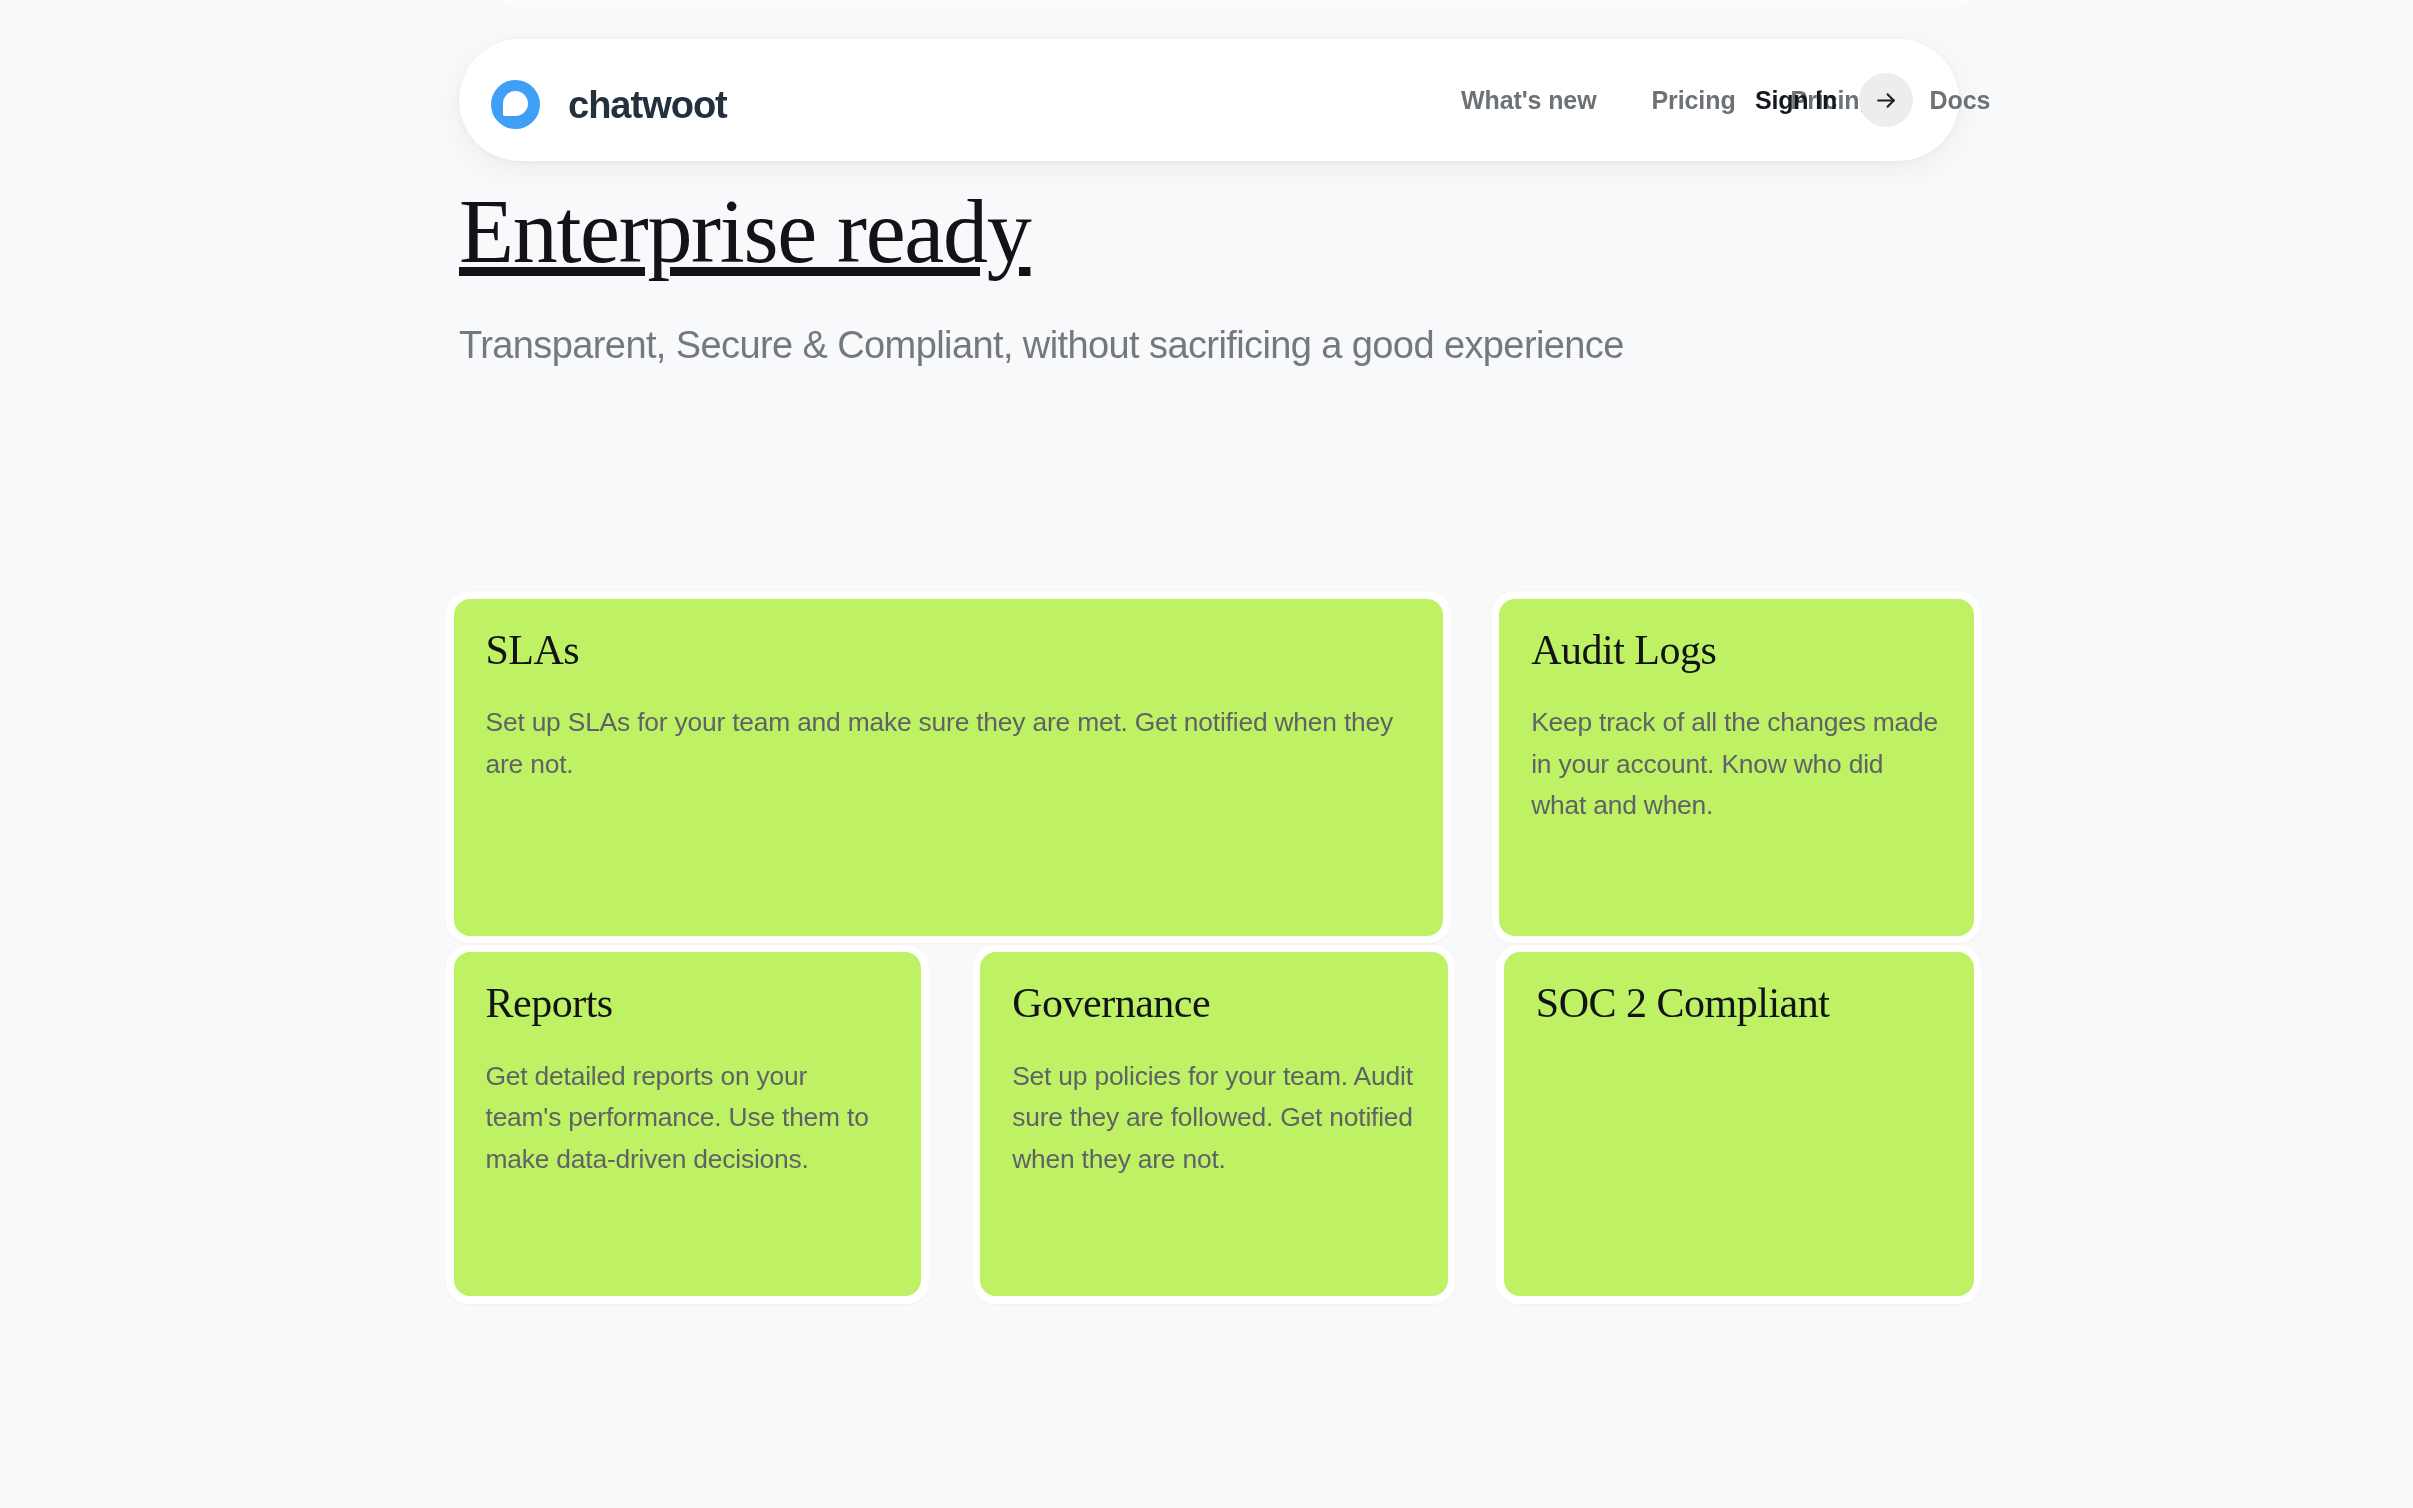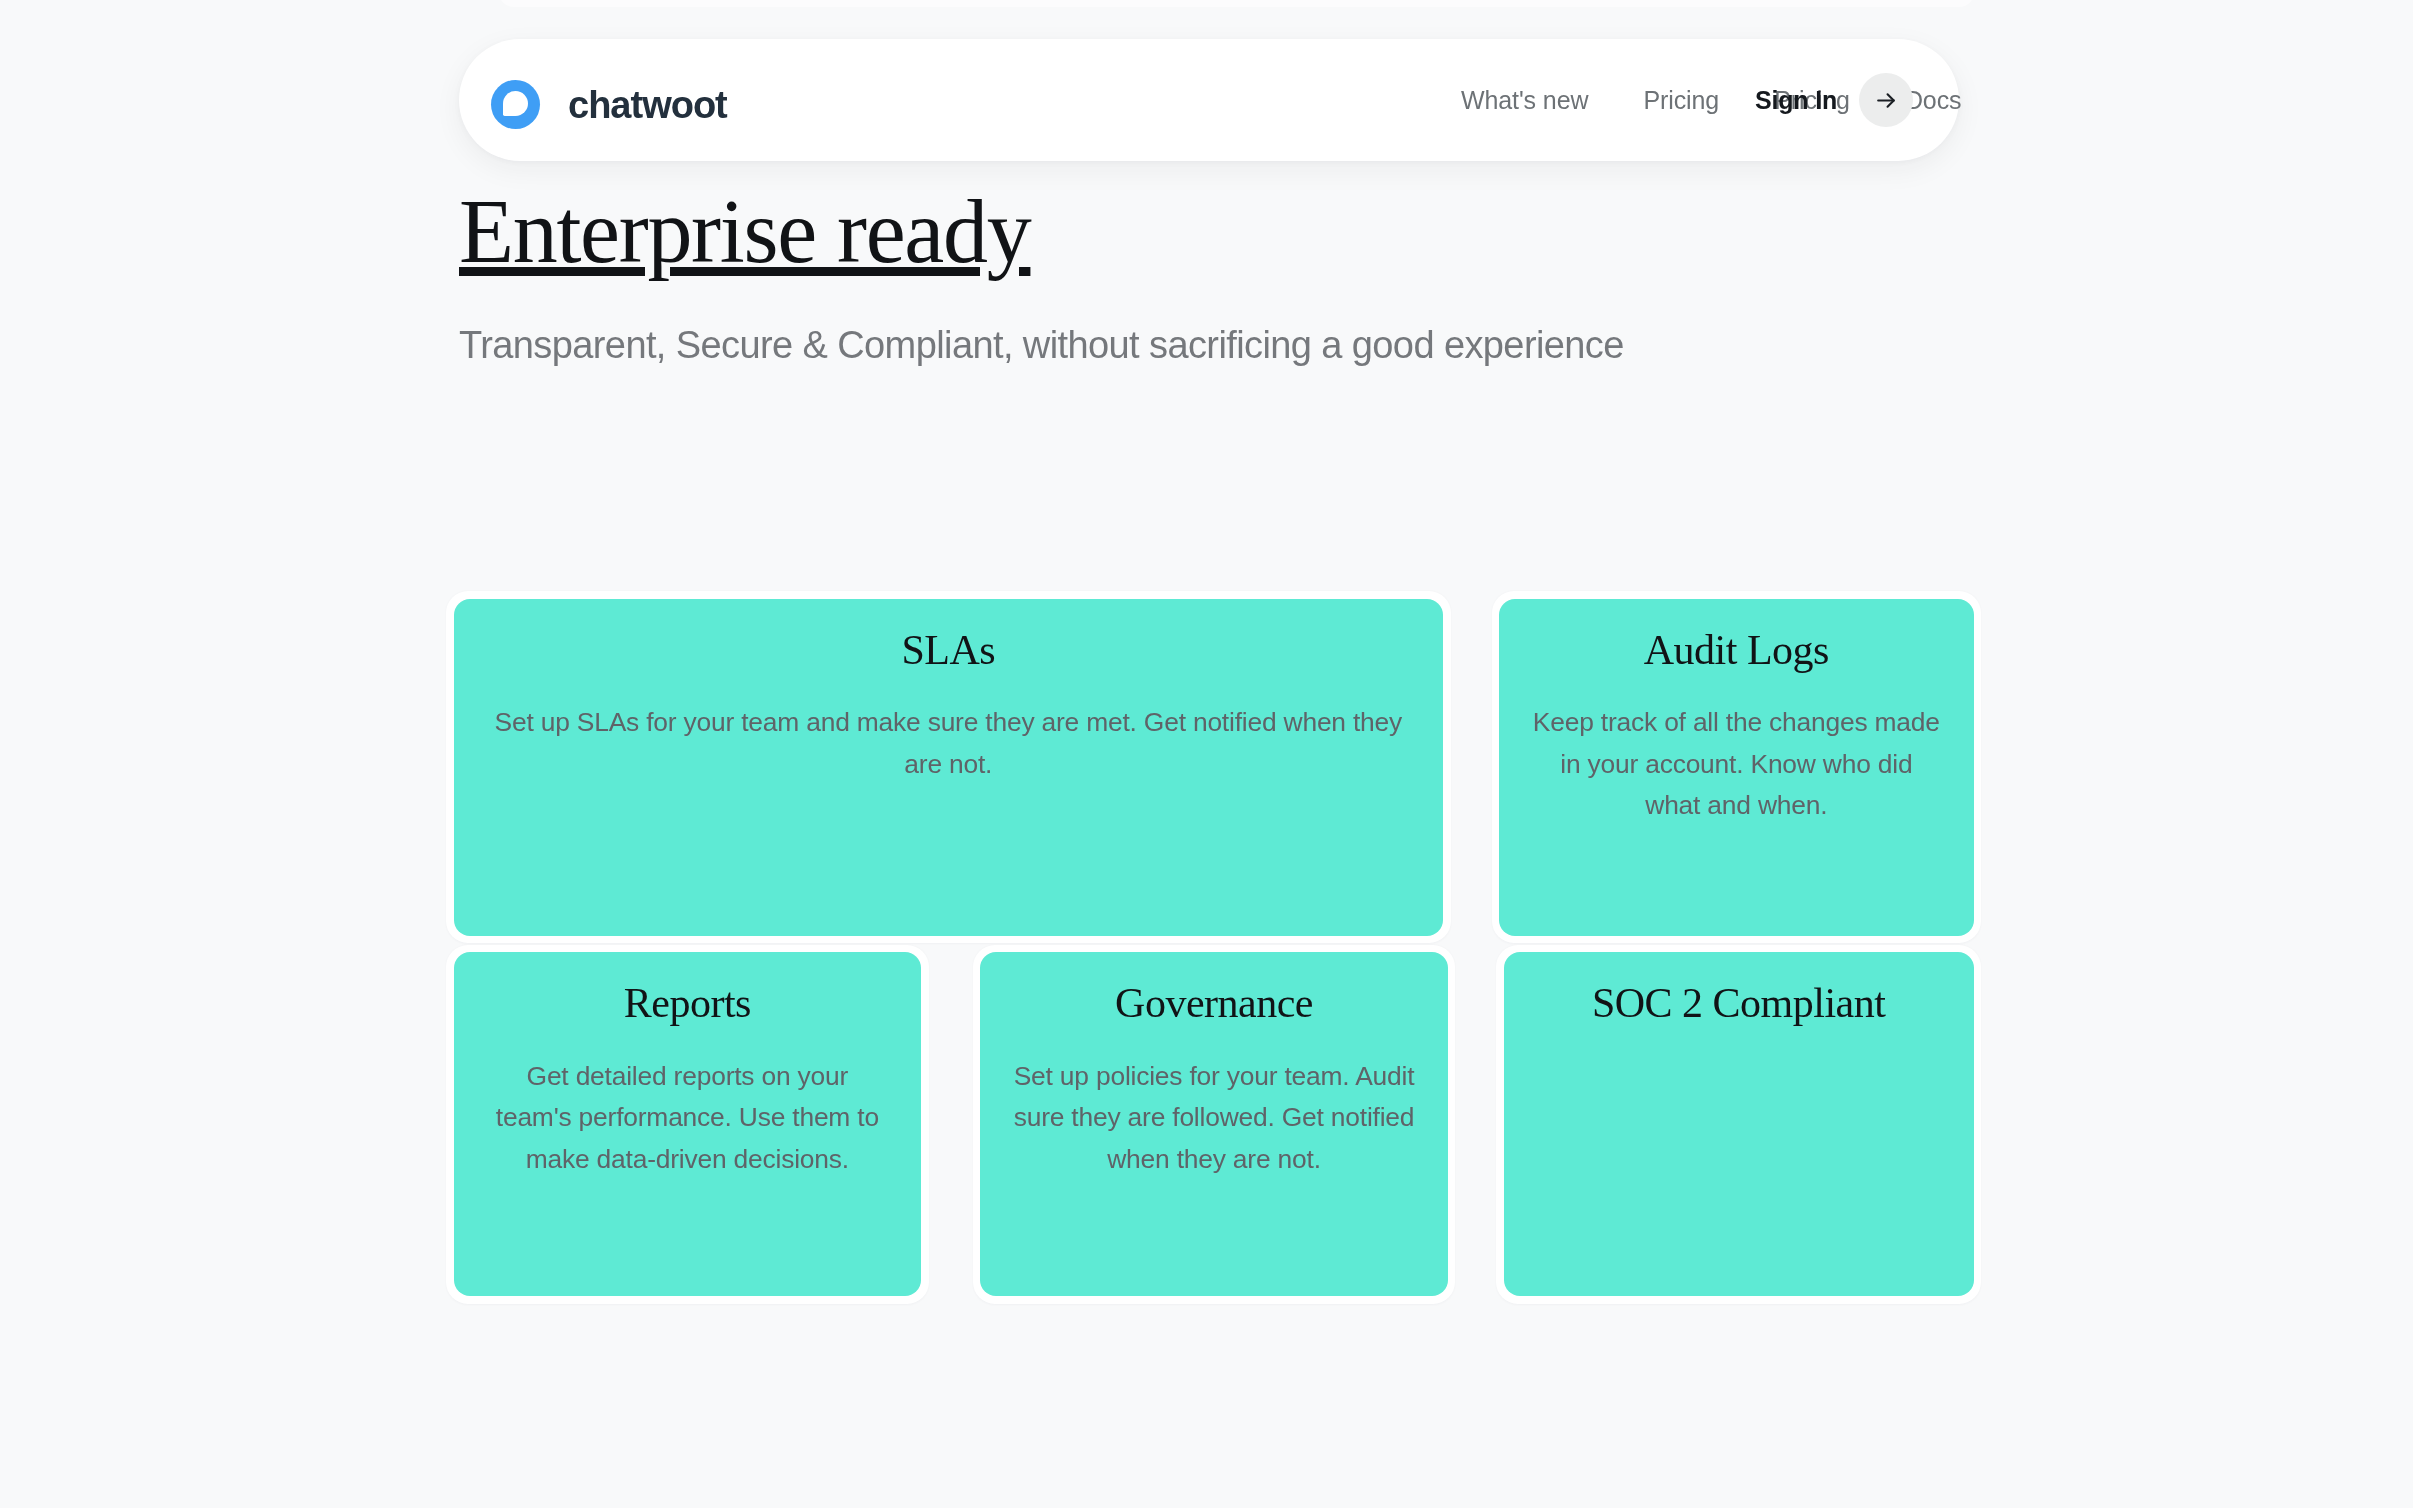"What's new" .nav-link { font-weight: none -> bold }
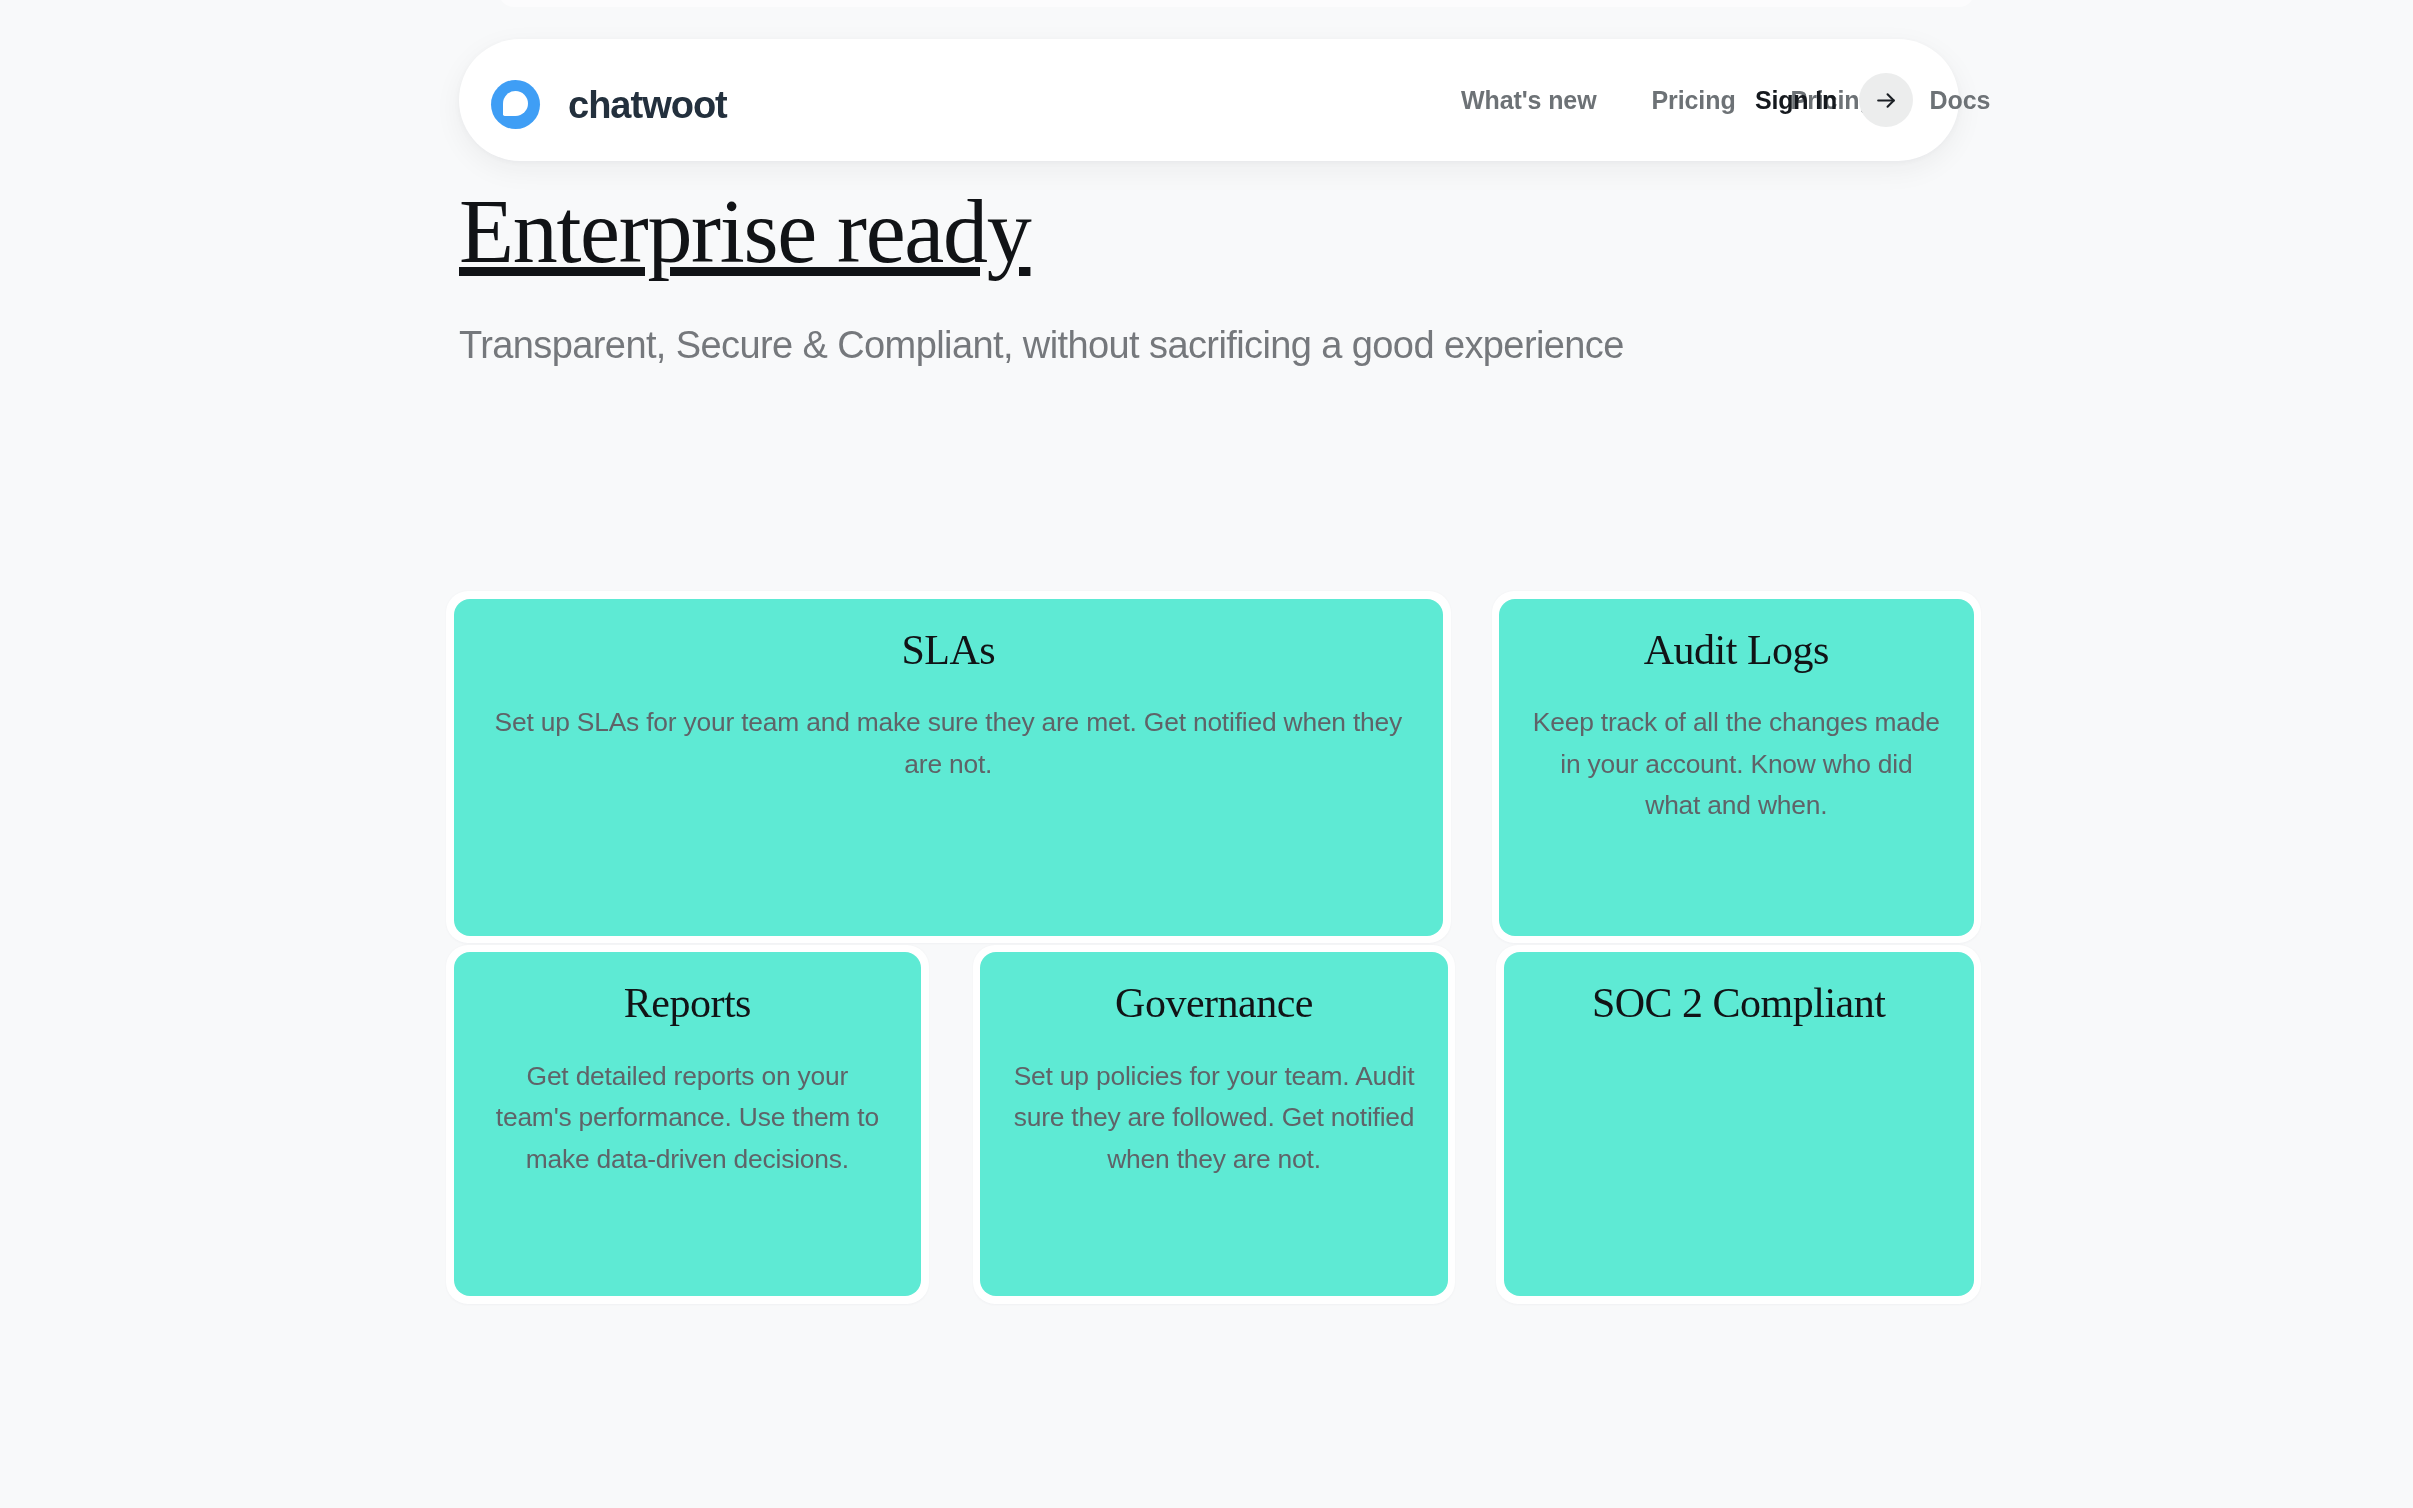"SLAs" .card-inner { background: #5eead4 -> #bef264; text-align: center -> none }
